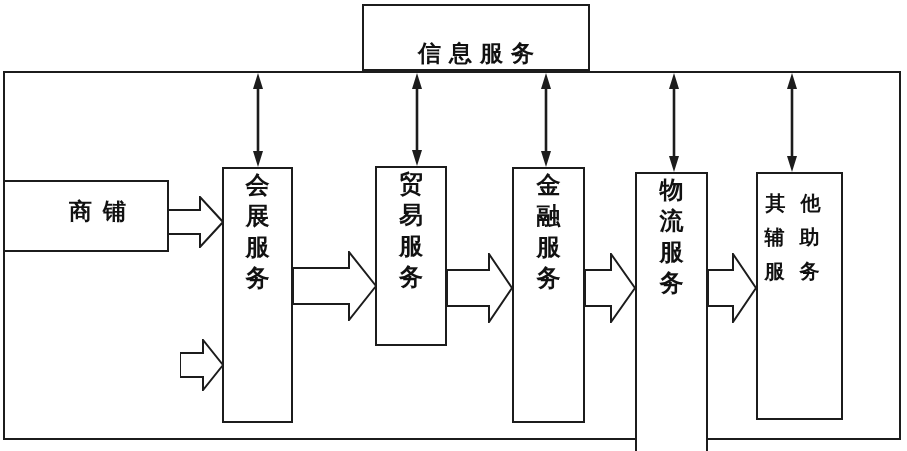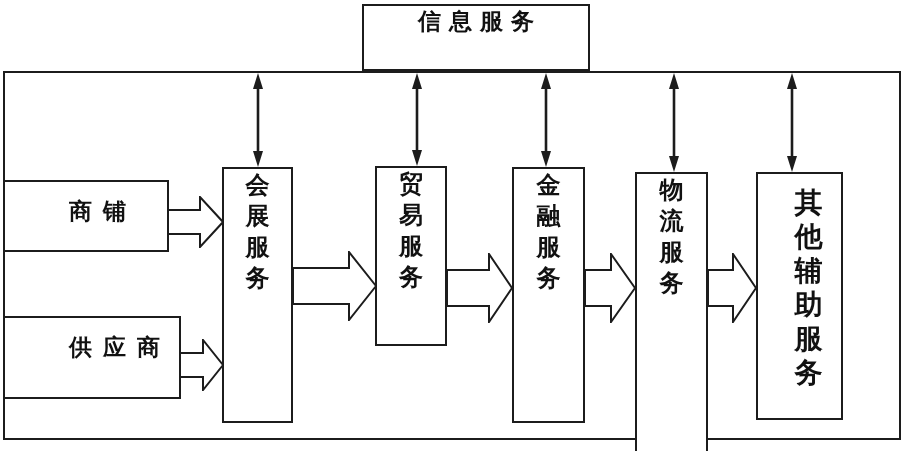"信息服务" .top-box { align-items: flex-start -> flex-end }
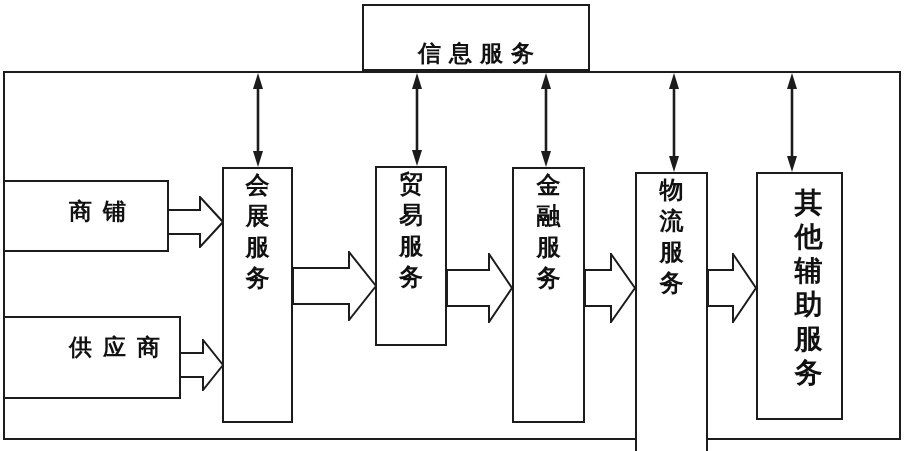"其他辅助服务" .svc-box .vtxt2 { font-size: 28px -> 20px; text-align: right -> center }
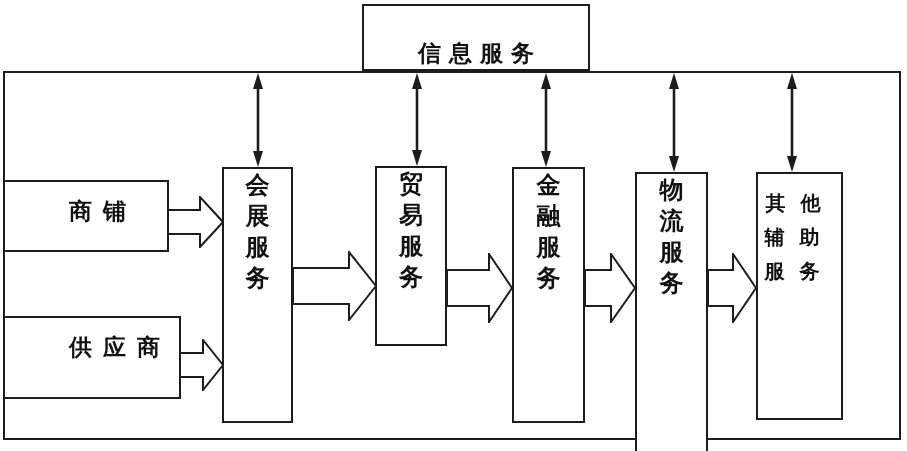"供应商" div.box { html: <div> <span>供应商</span> </div> -> none }
